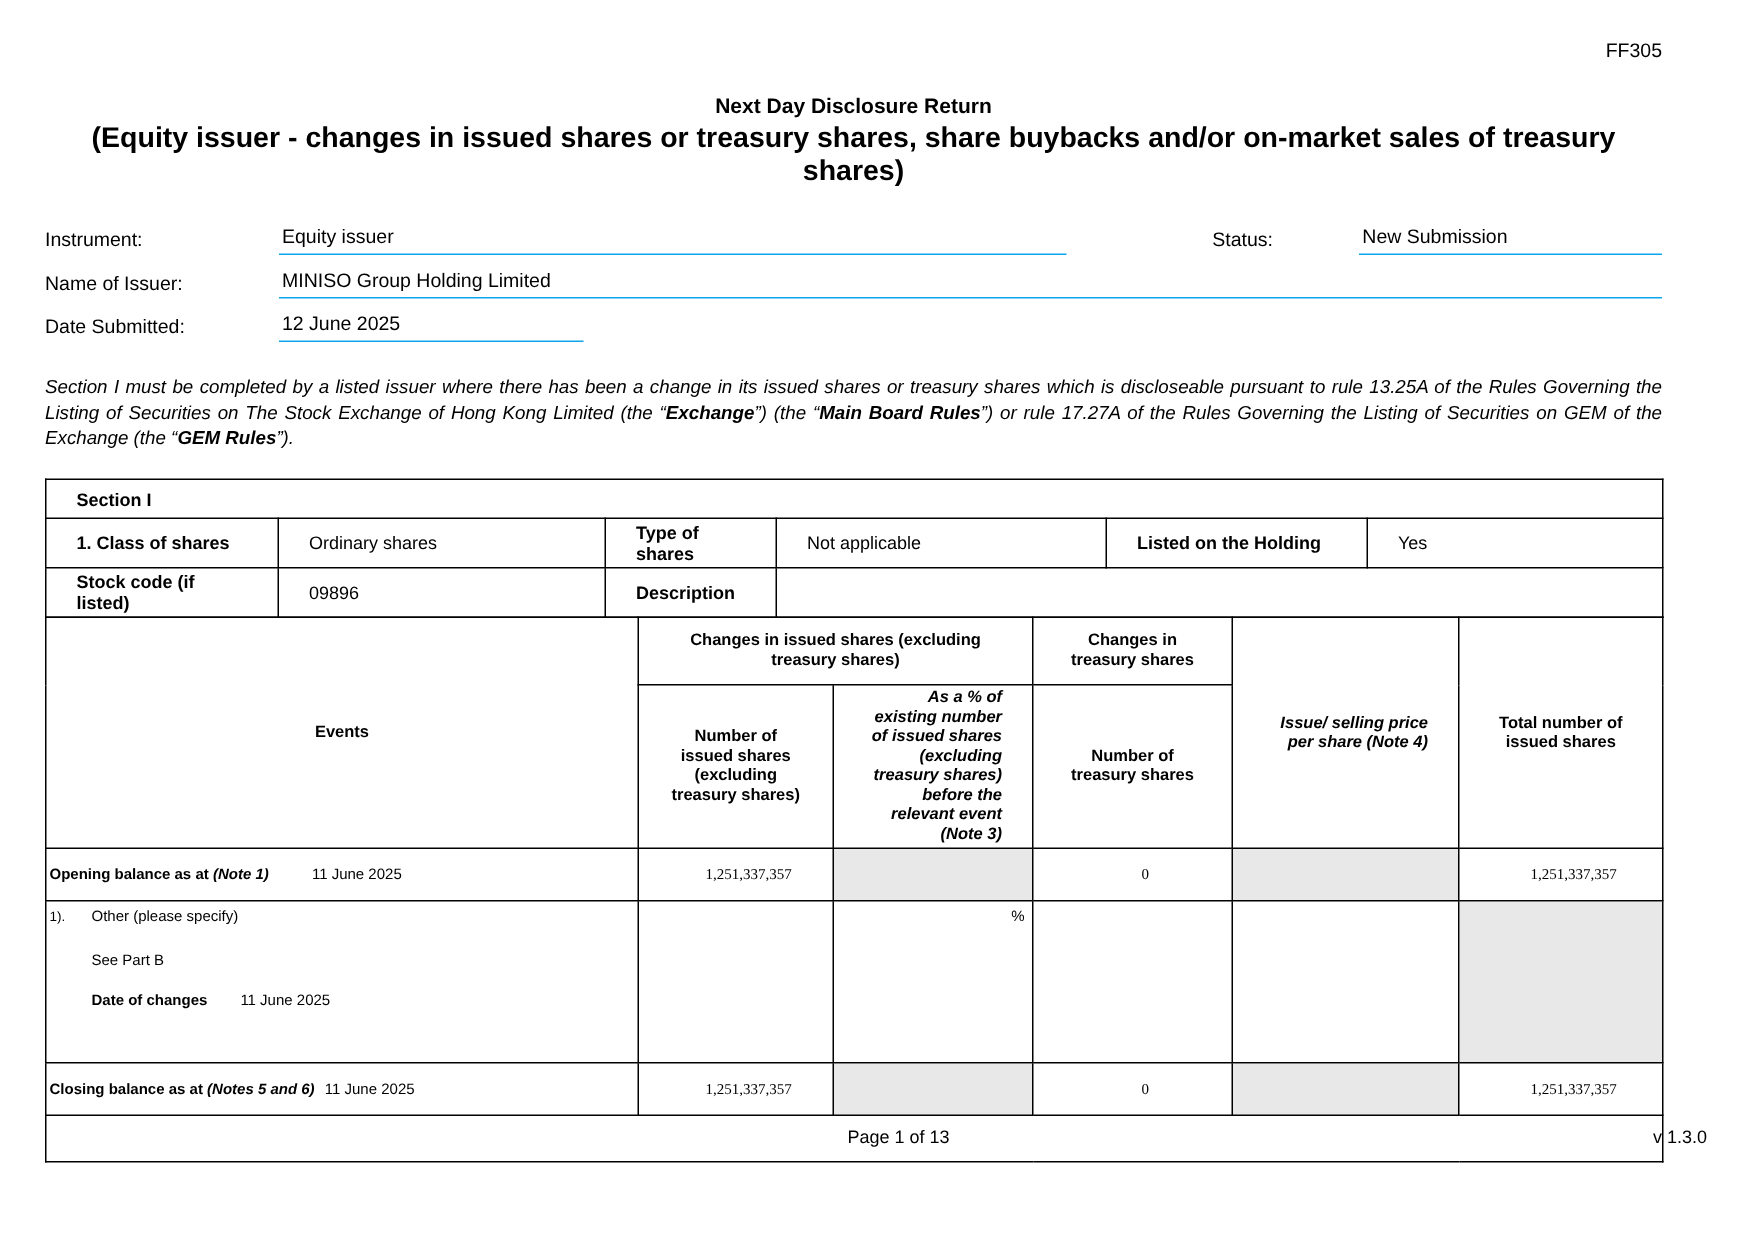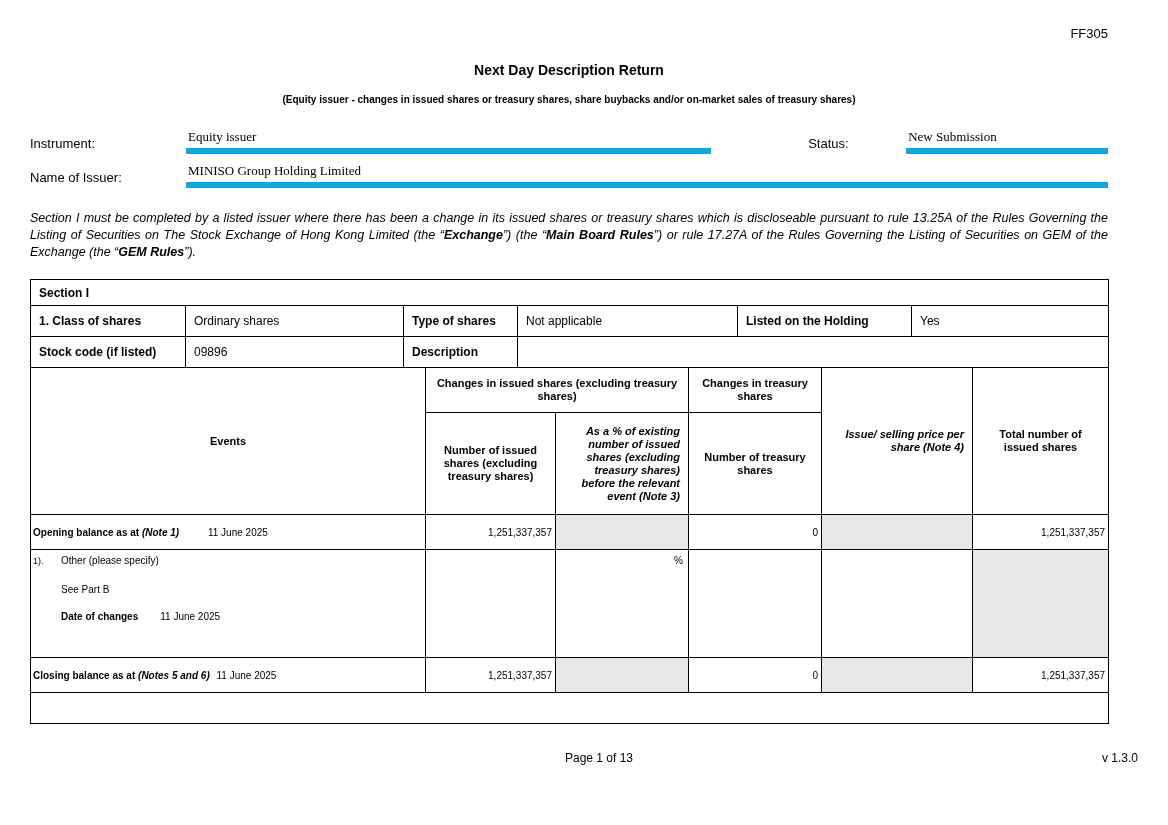"Next Day Description Return" div.title { text: Description -> Disclosure }
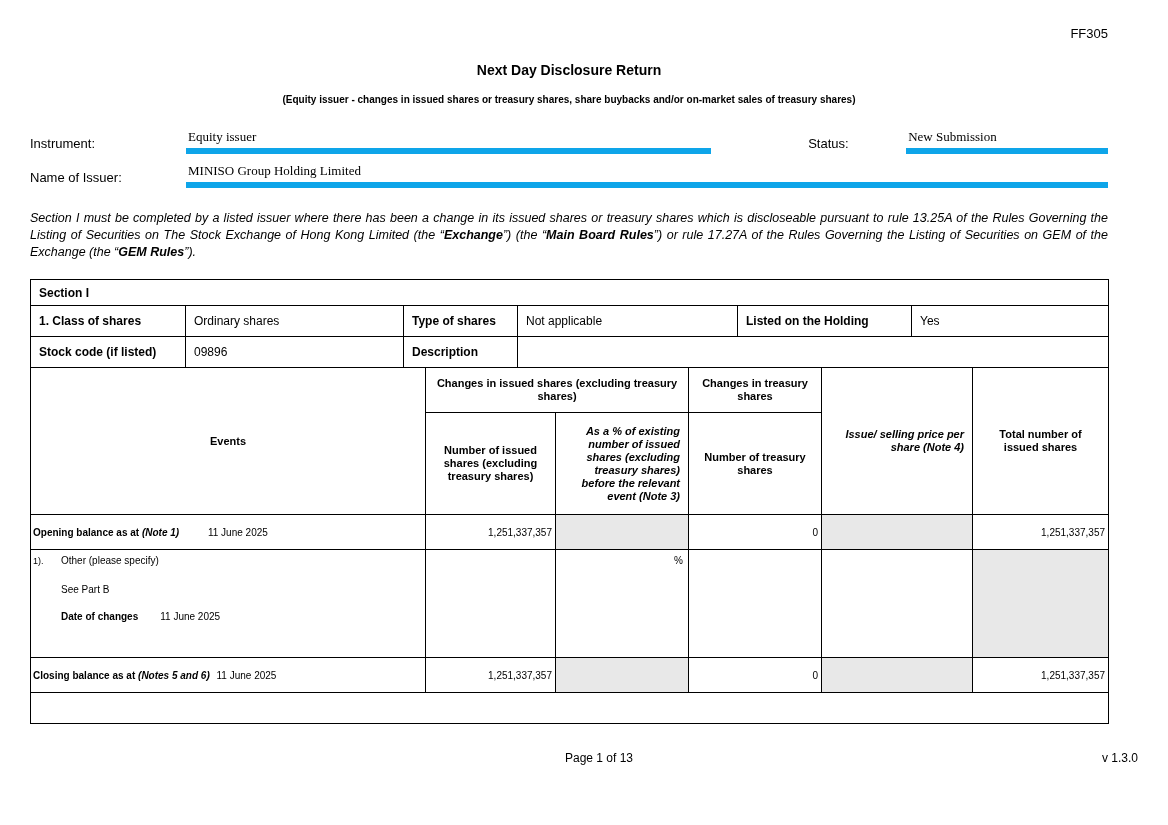"(Equity issuer - changes in" .subtitle { font-size: 10px -> 19px; margin-top: 16px -> 4px }
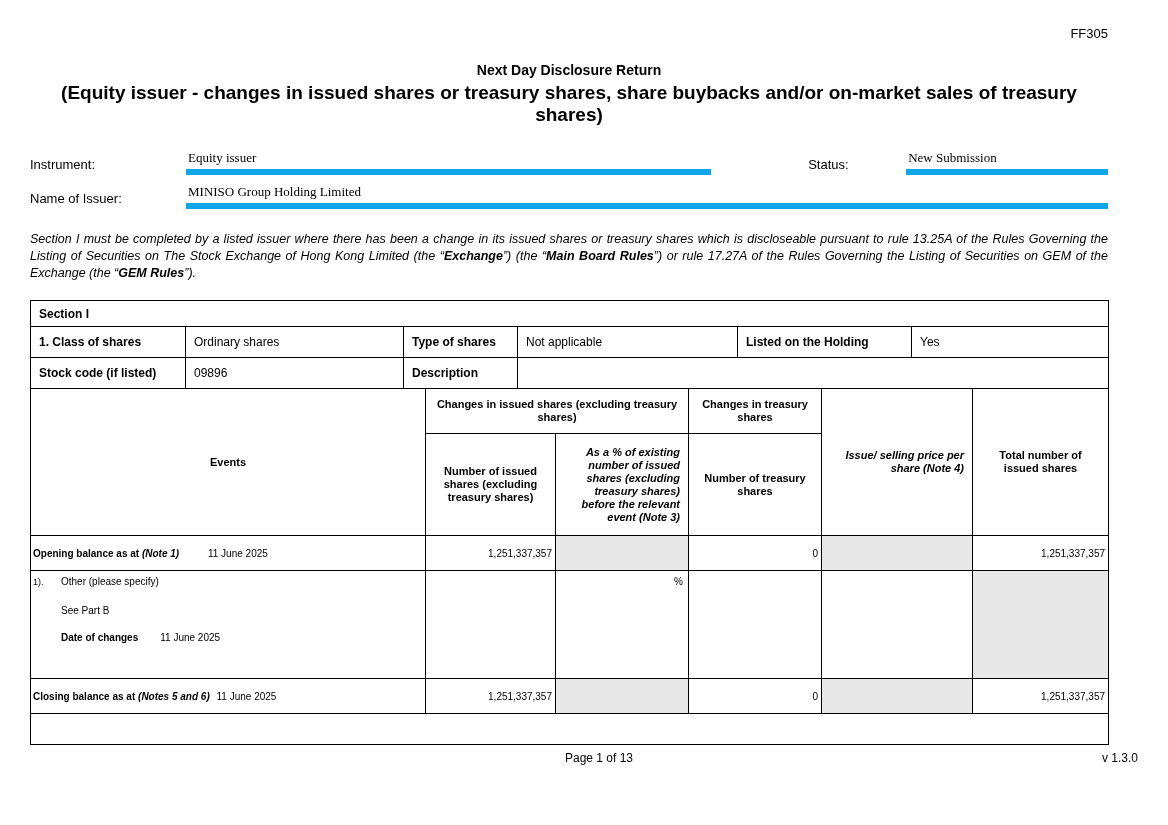"Equity issuer" .form-value { border-bottom: 6px solid #0ea5e9 -> 1px solid #0ea5e9; font-family: Liberation Serif, serif -> none }
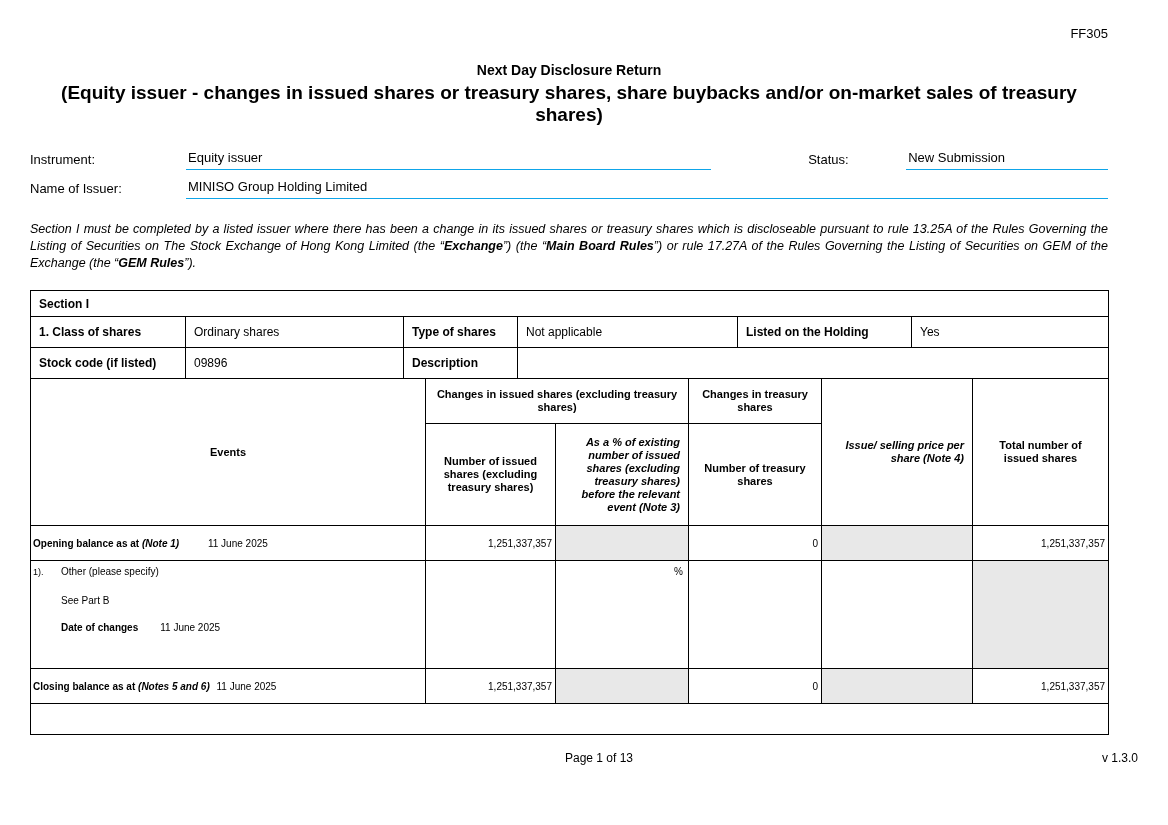"Date Submitted:" div.form-row { html: none -> <div> <div>Date Submitted:</div> <div>12 June 2025</div> </div> }
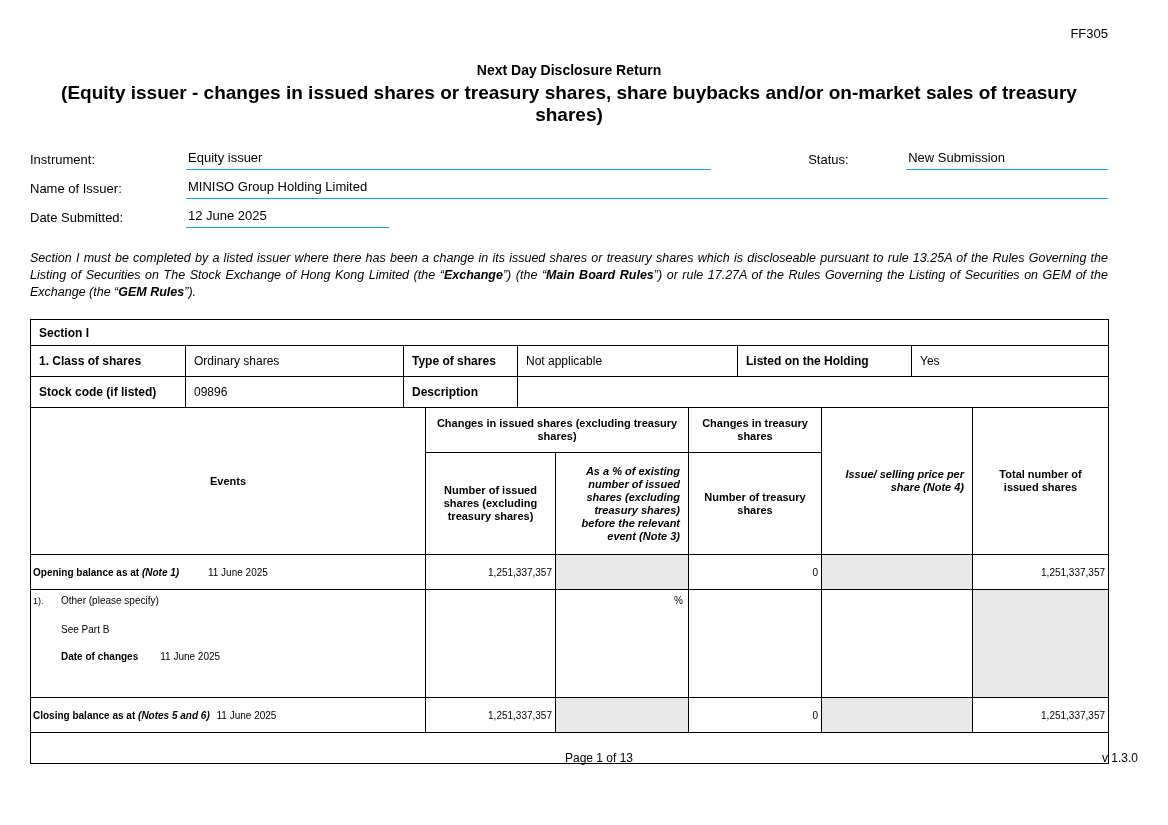"Section I" td { padding: 2px 8px -> 2px 20px }
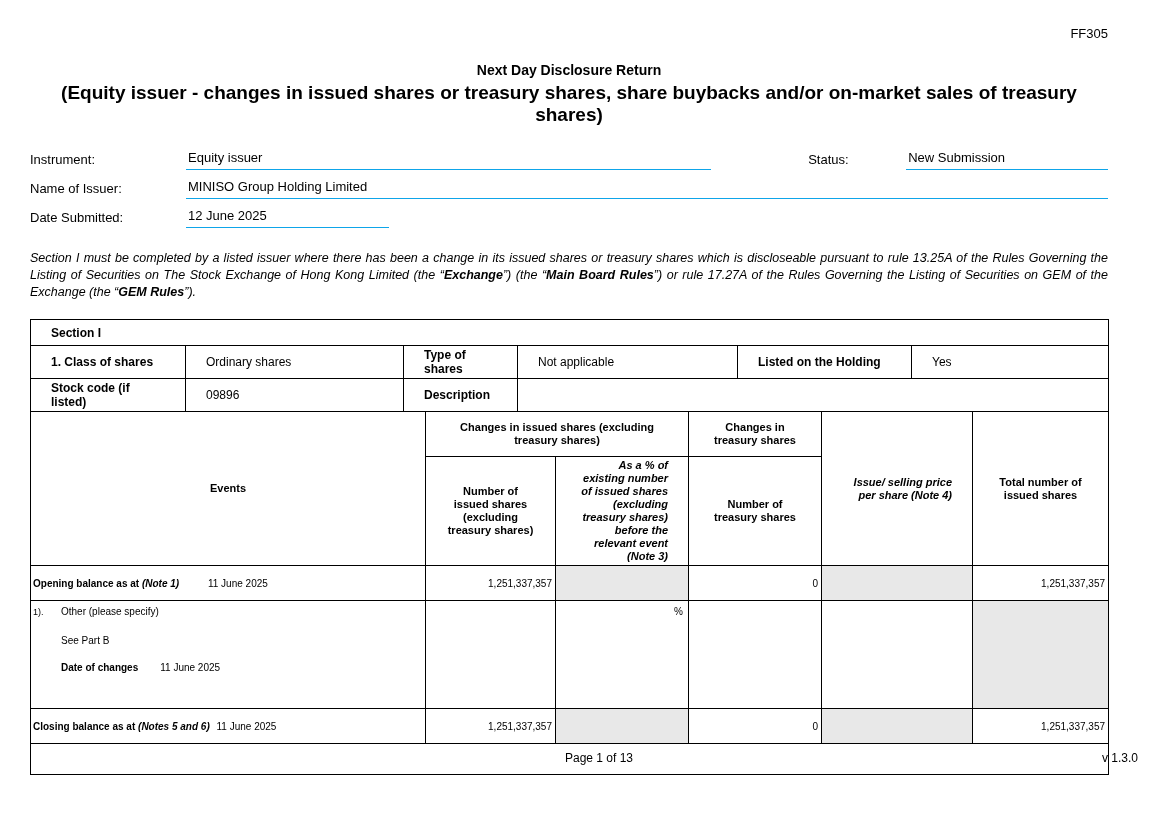"1,251,337,357" .num { font-family: none -> Liberation Serif, serif; text-align: right -> center }
